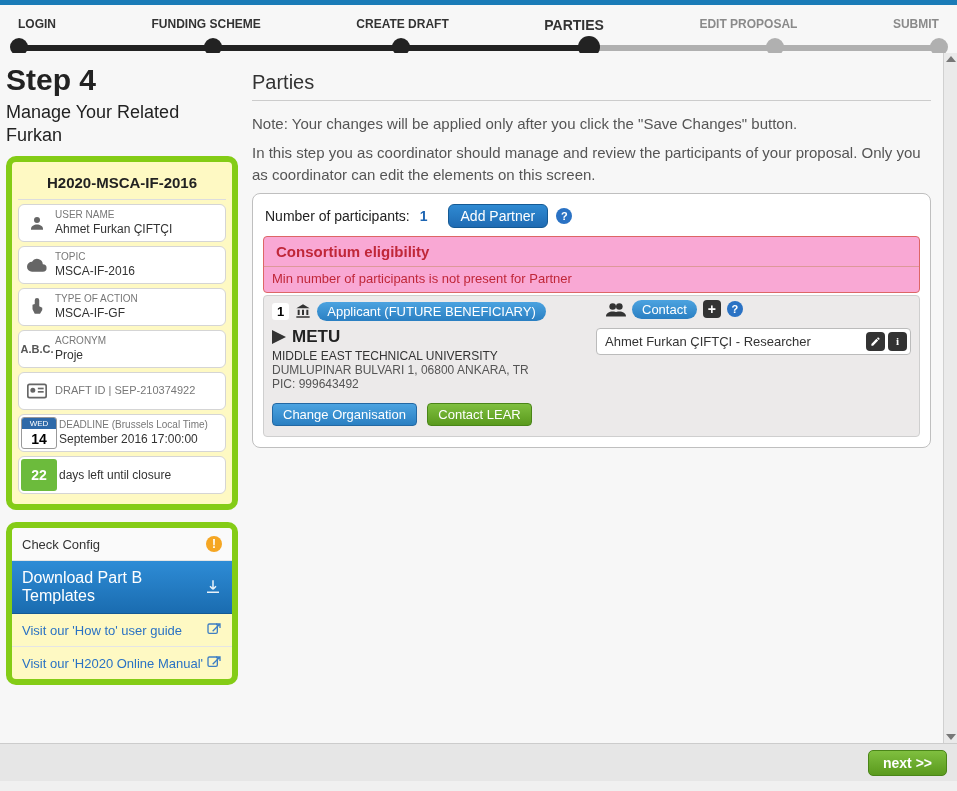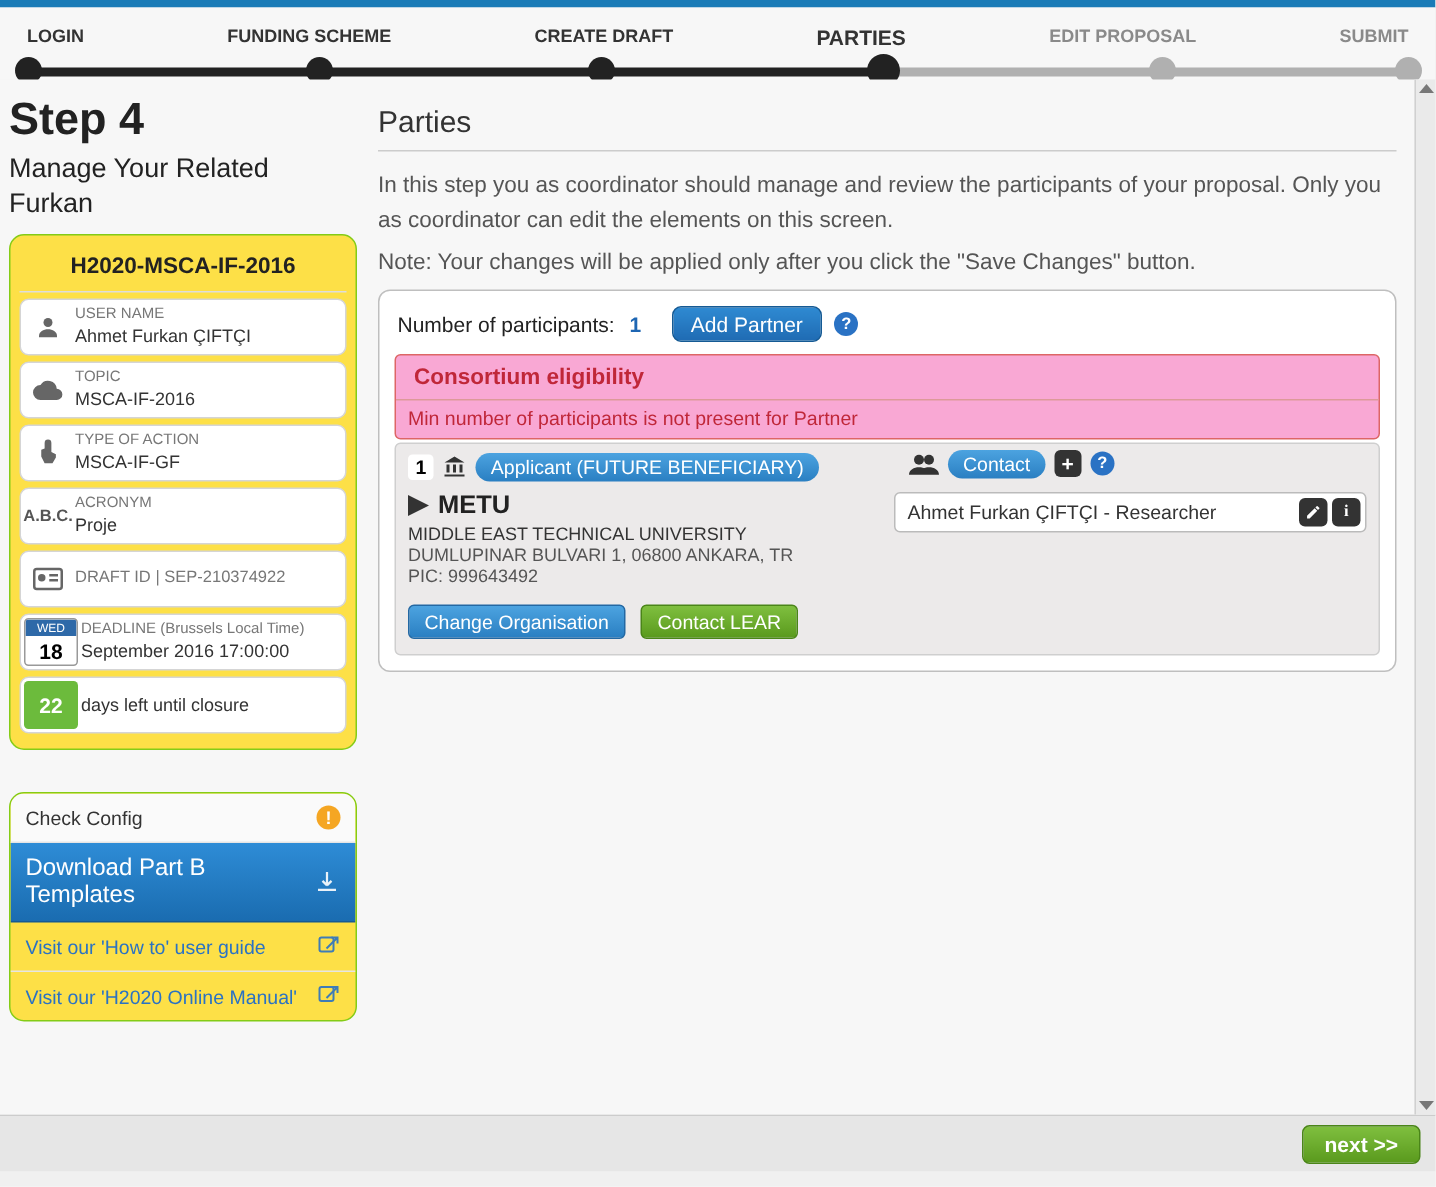"In this step you as" div.para { order: before "Note: Your changes will be" -> after "Note: Your changes will be" }
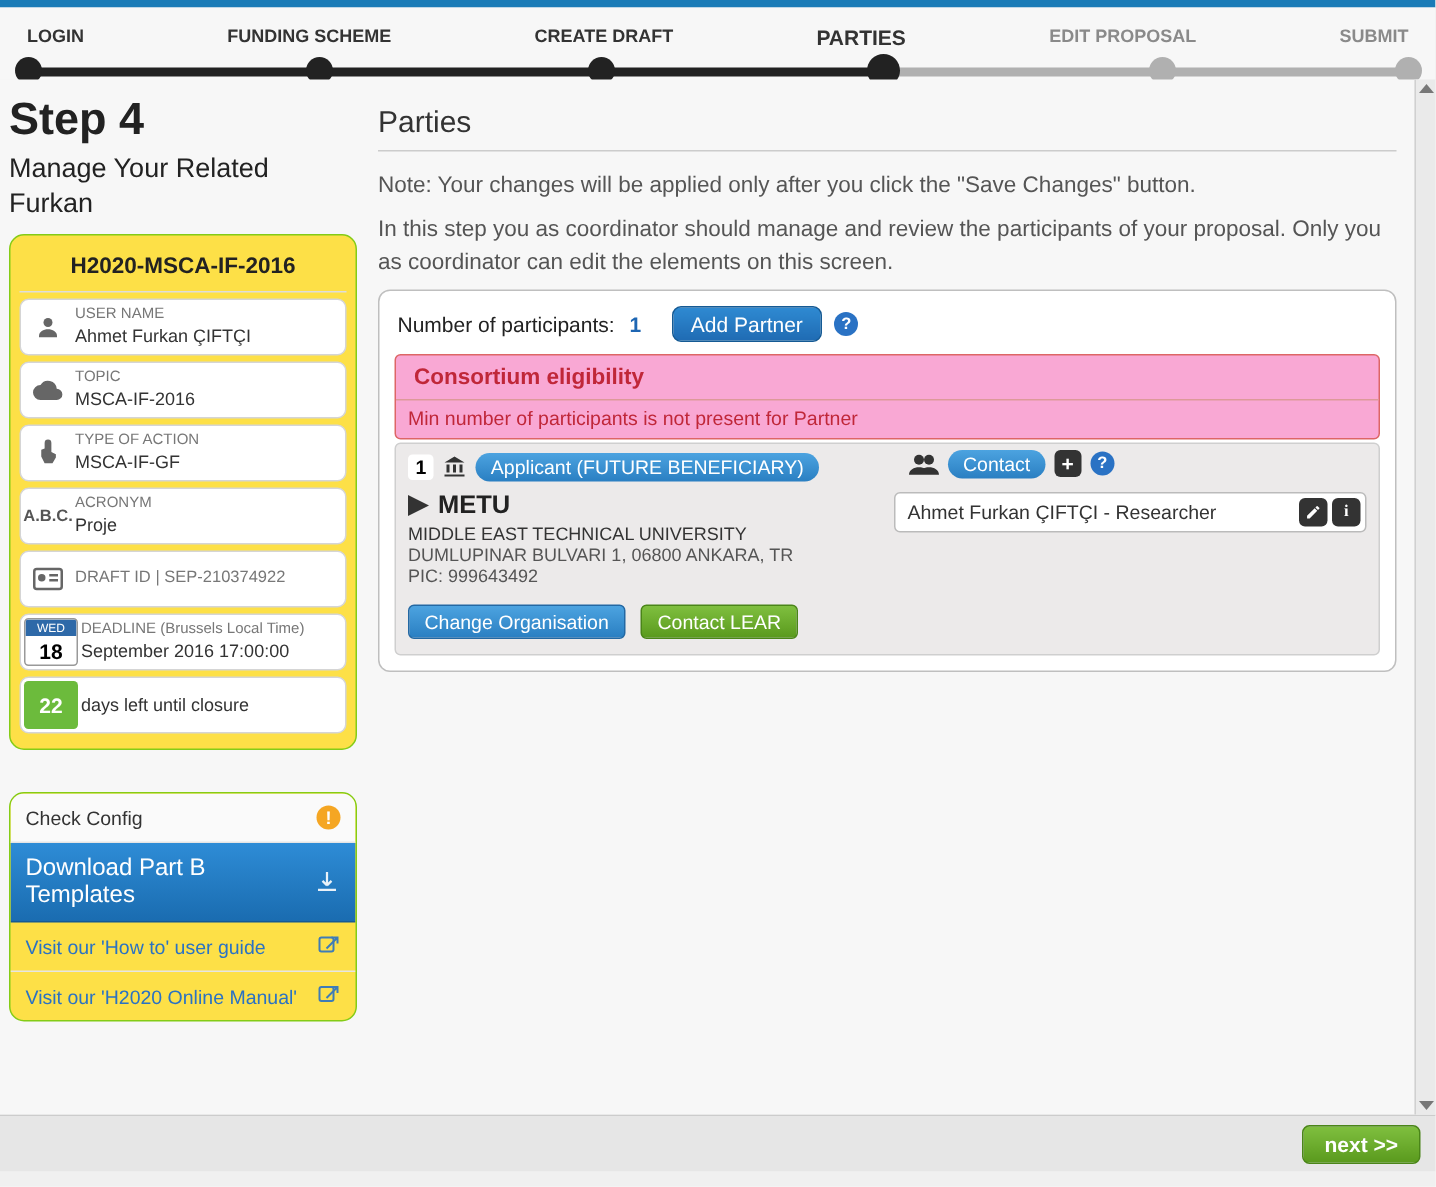"H2020-MSCA-IF-2016" .info-card, .links-card { background: #fde047 -> #fef9c3; border: 1px solid #84cc16 -> 6px solid #84cc16; margin-bottom: 28px -> 12px }
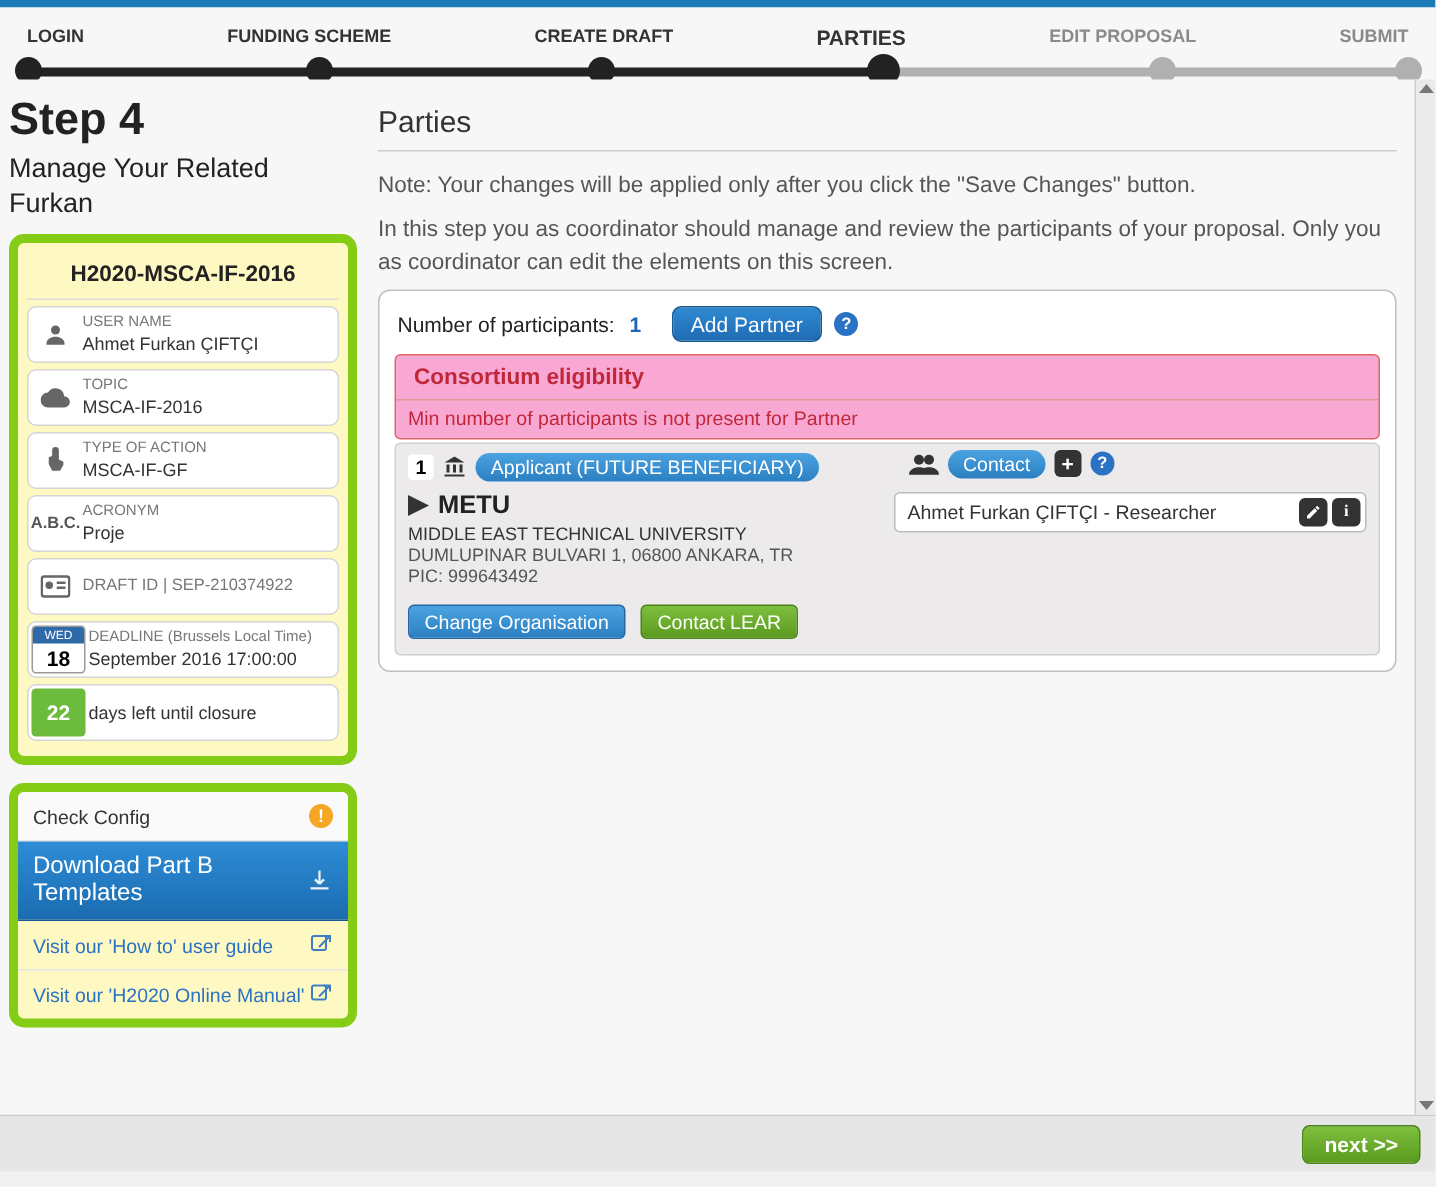"18" div.cal-num { text: 18 -> 14 }
